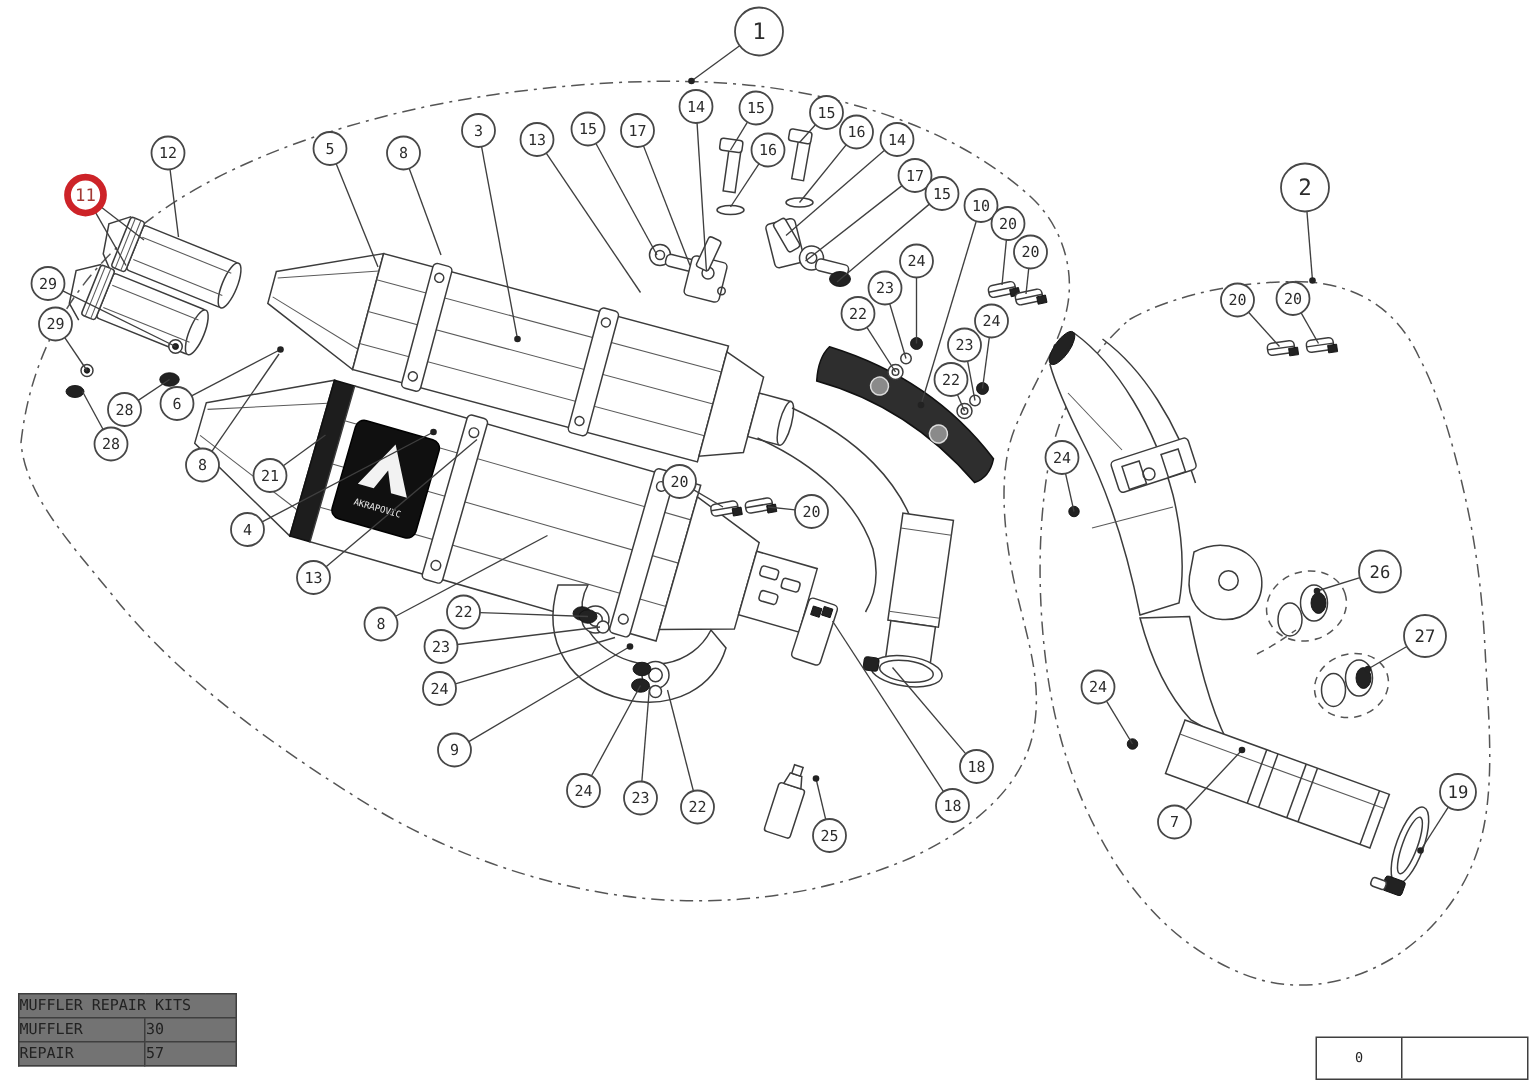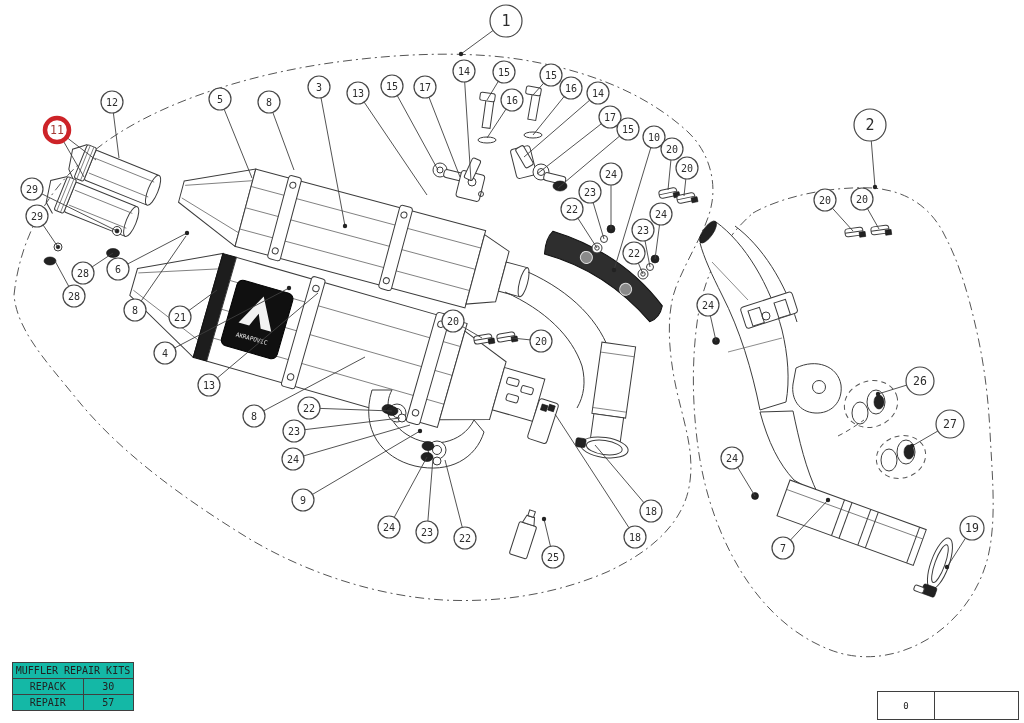"MUFFLER REPAIR KITS" table.kits { background: #14b8a6 -> #737373; text-align: center -> left; width: 122px -> 146px }
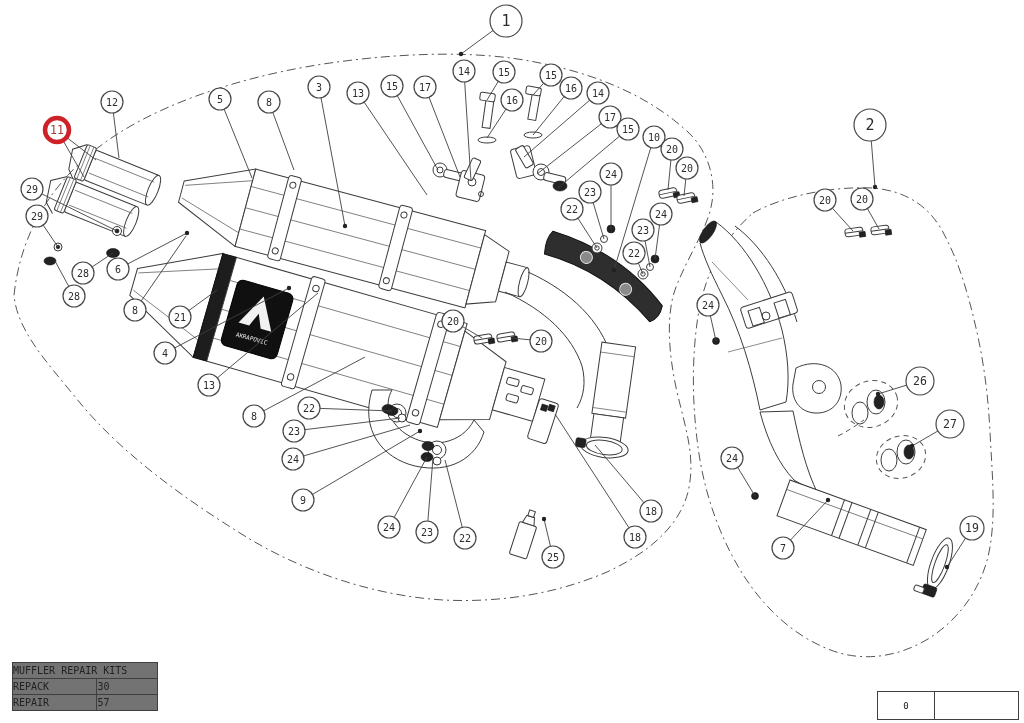"REPACK" td.name { text: REPACK -> MUFFLER }
